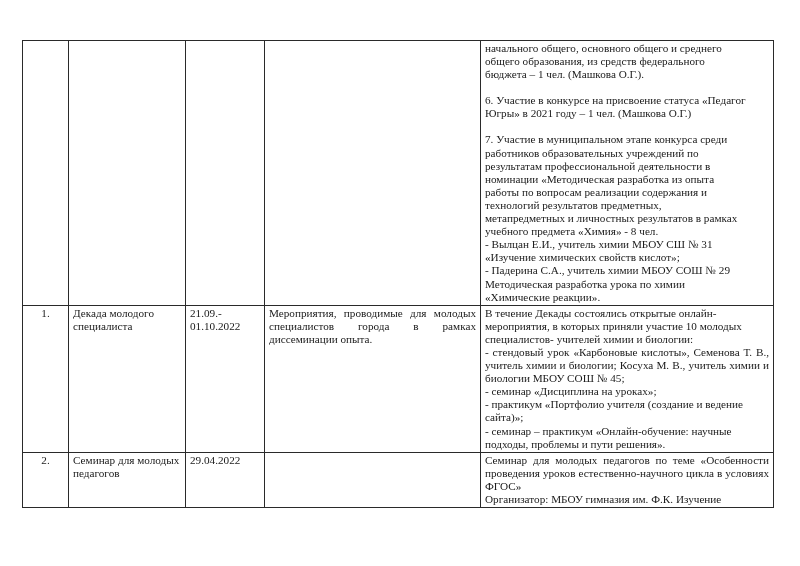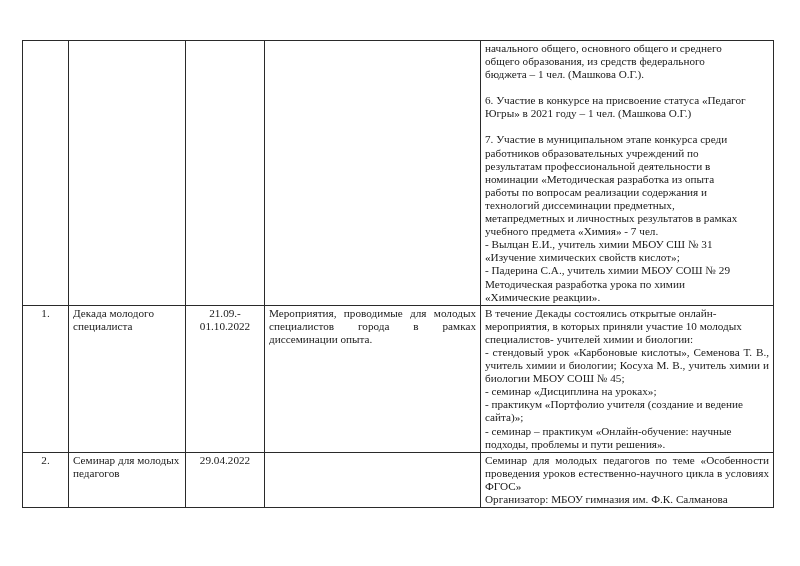"технологий диссеминации предметных," span.line { text: диссеминации -> результатов }
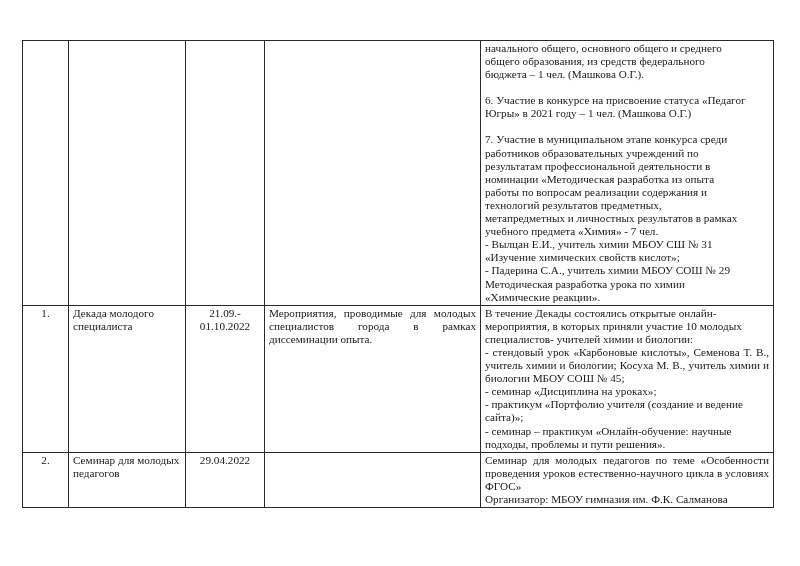"учебного предмета «Химия» - 7" span.line { text: 7 -> 8 }
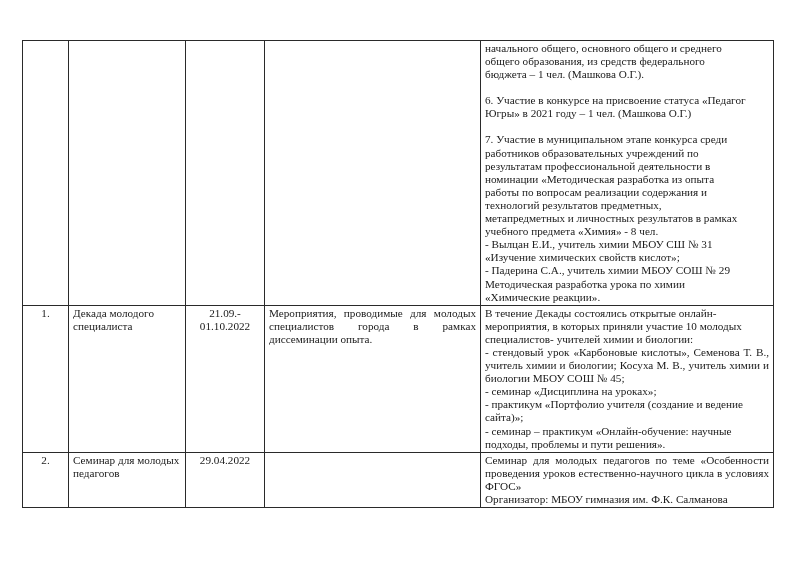"21.09.-" .c-date { text-align: center -> none }
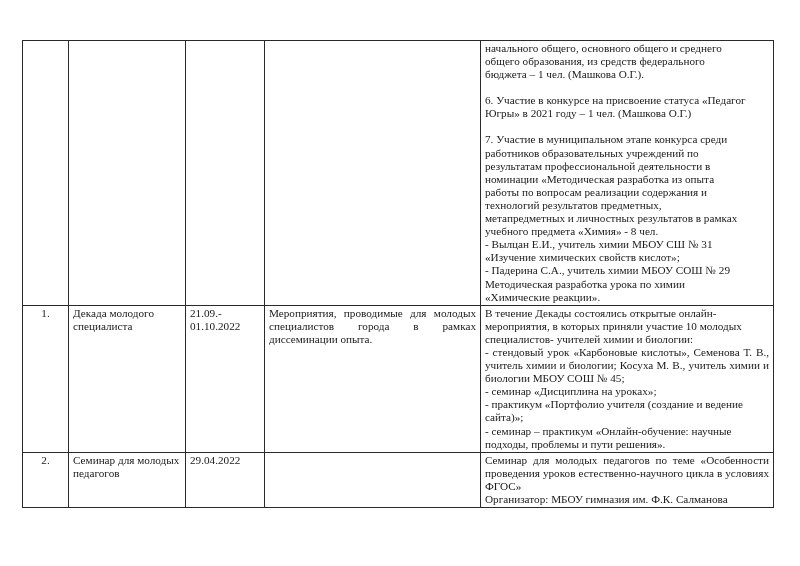"Организатор: МБОУ гимназия им. Ф.К." p.para { text: Салманова -> Изучение }
